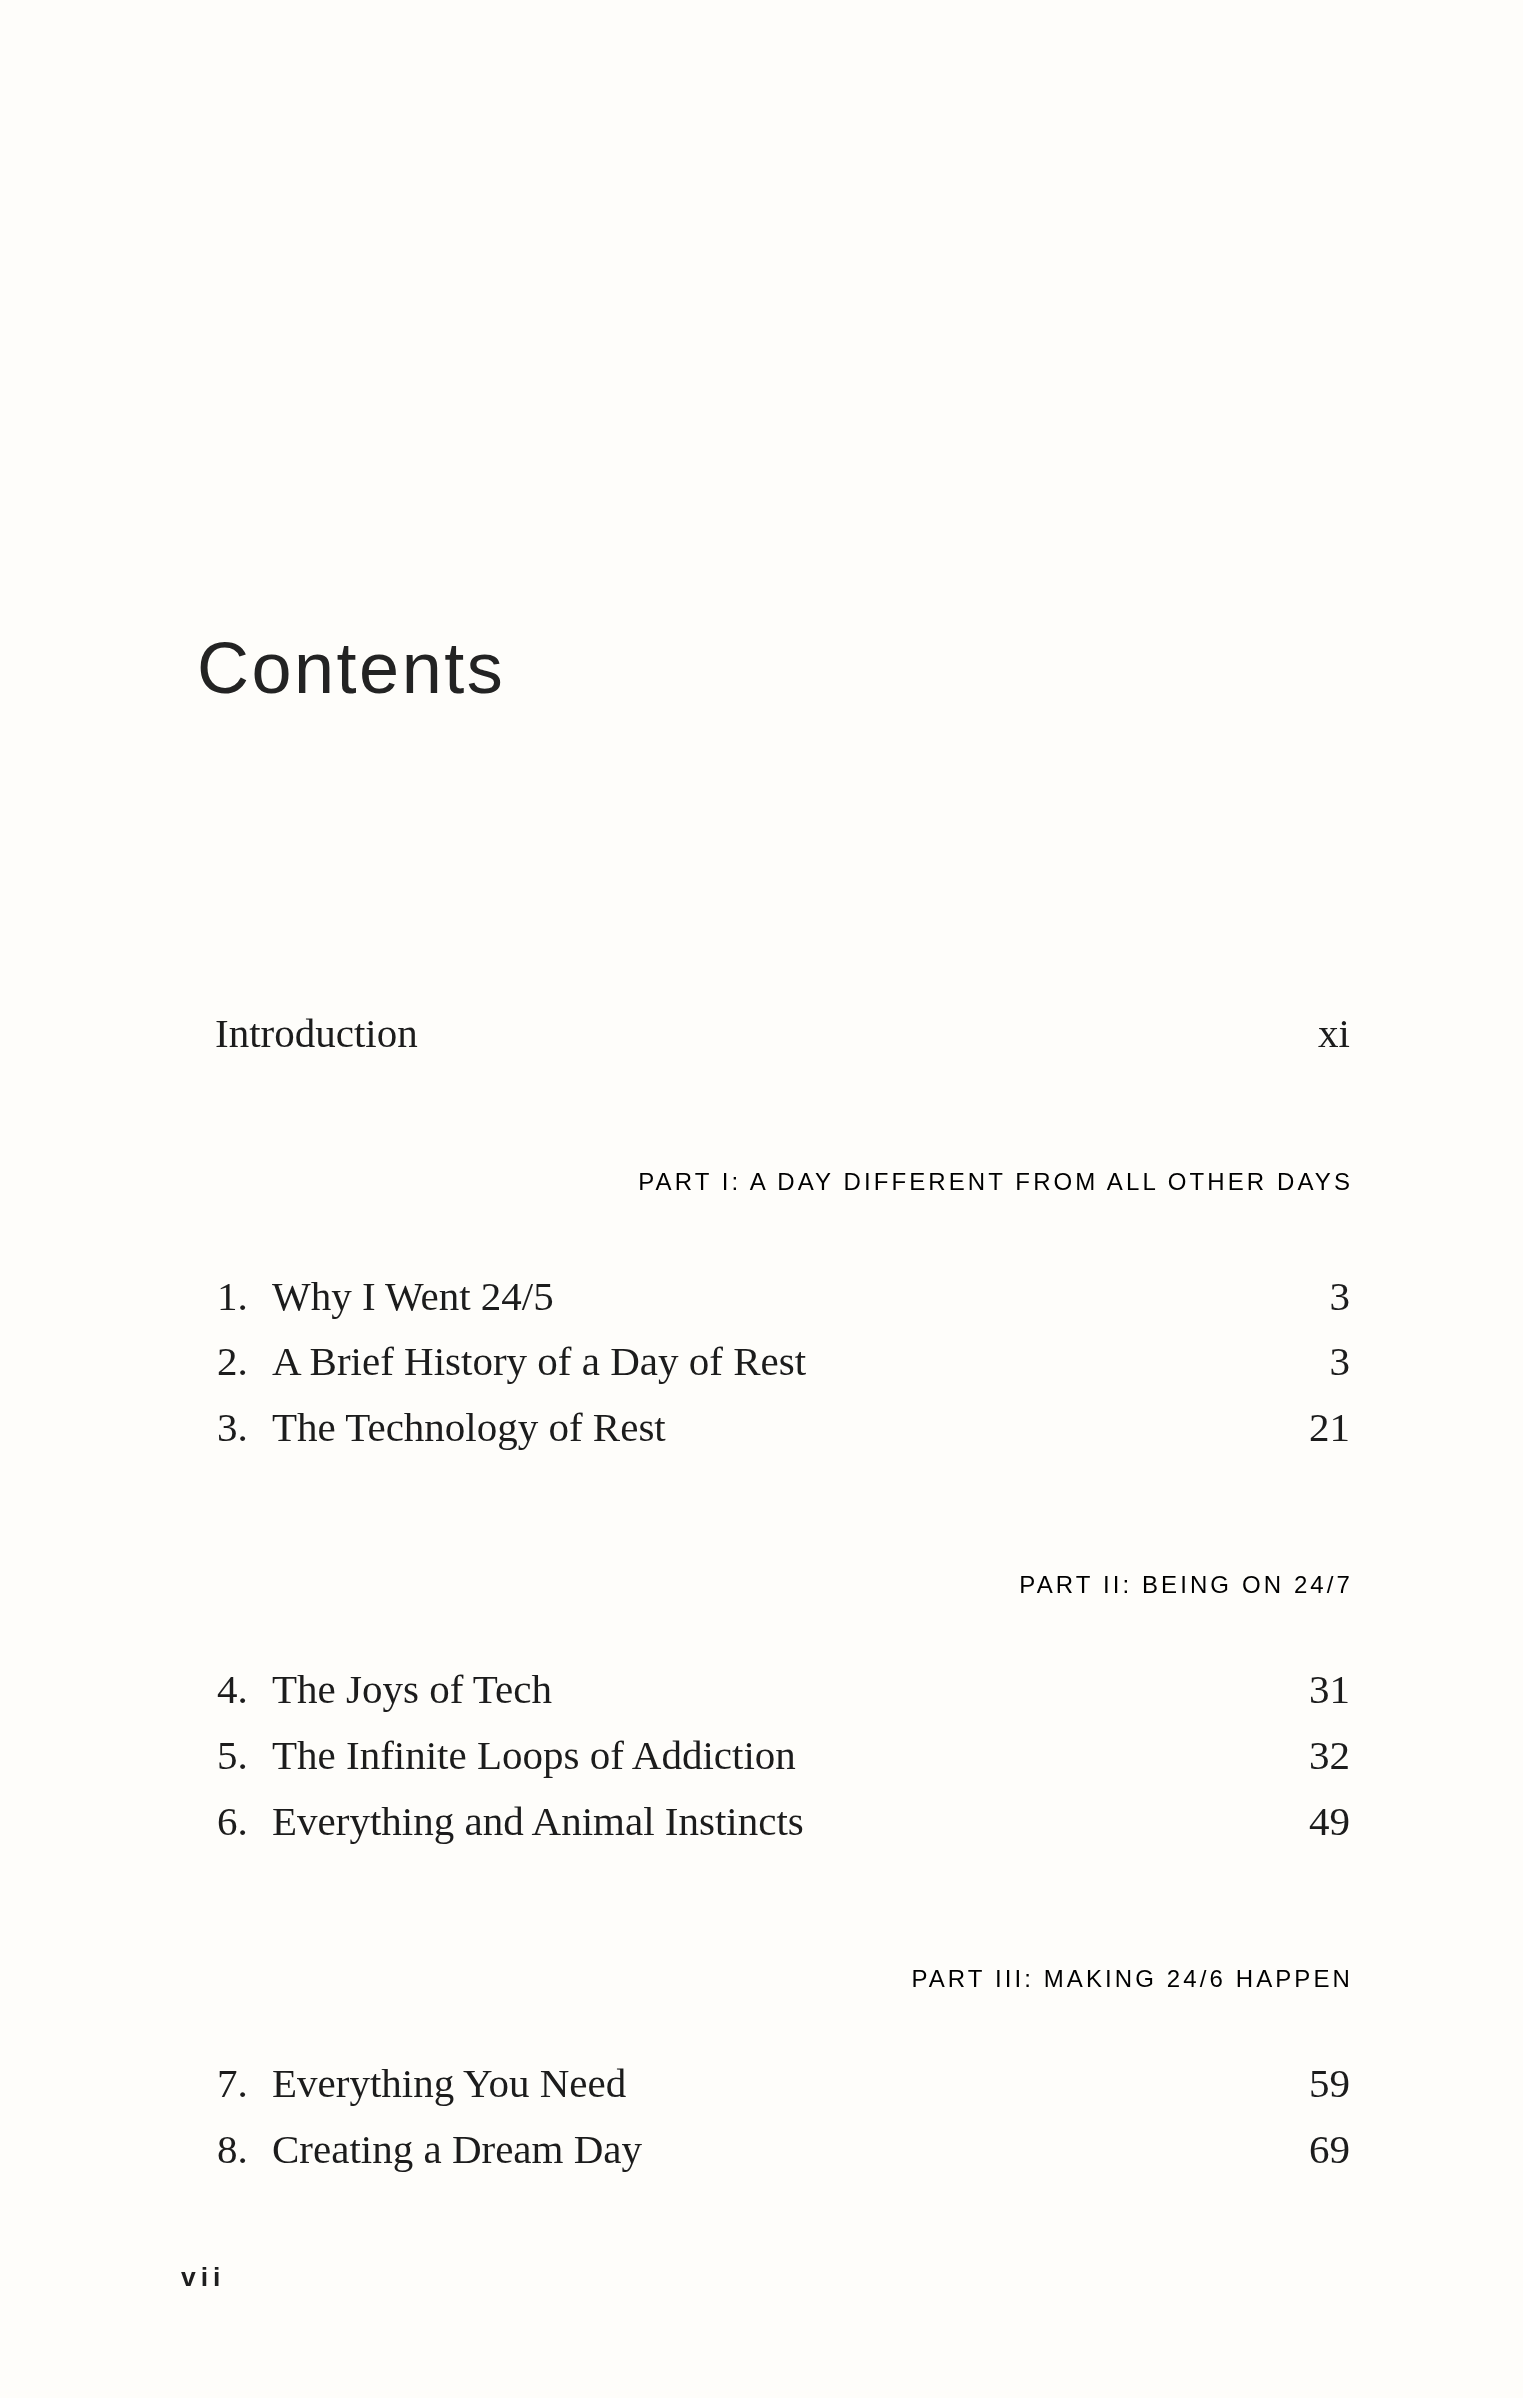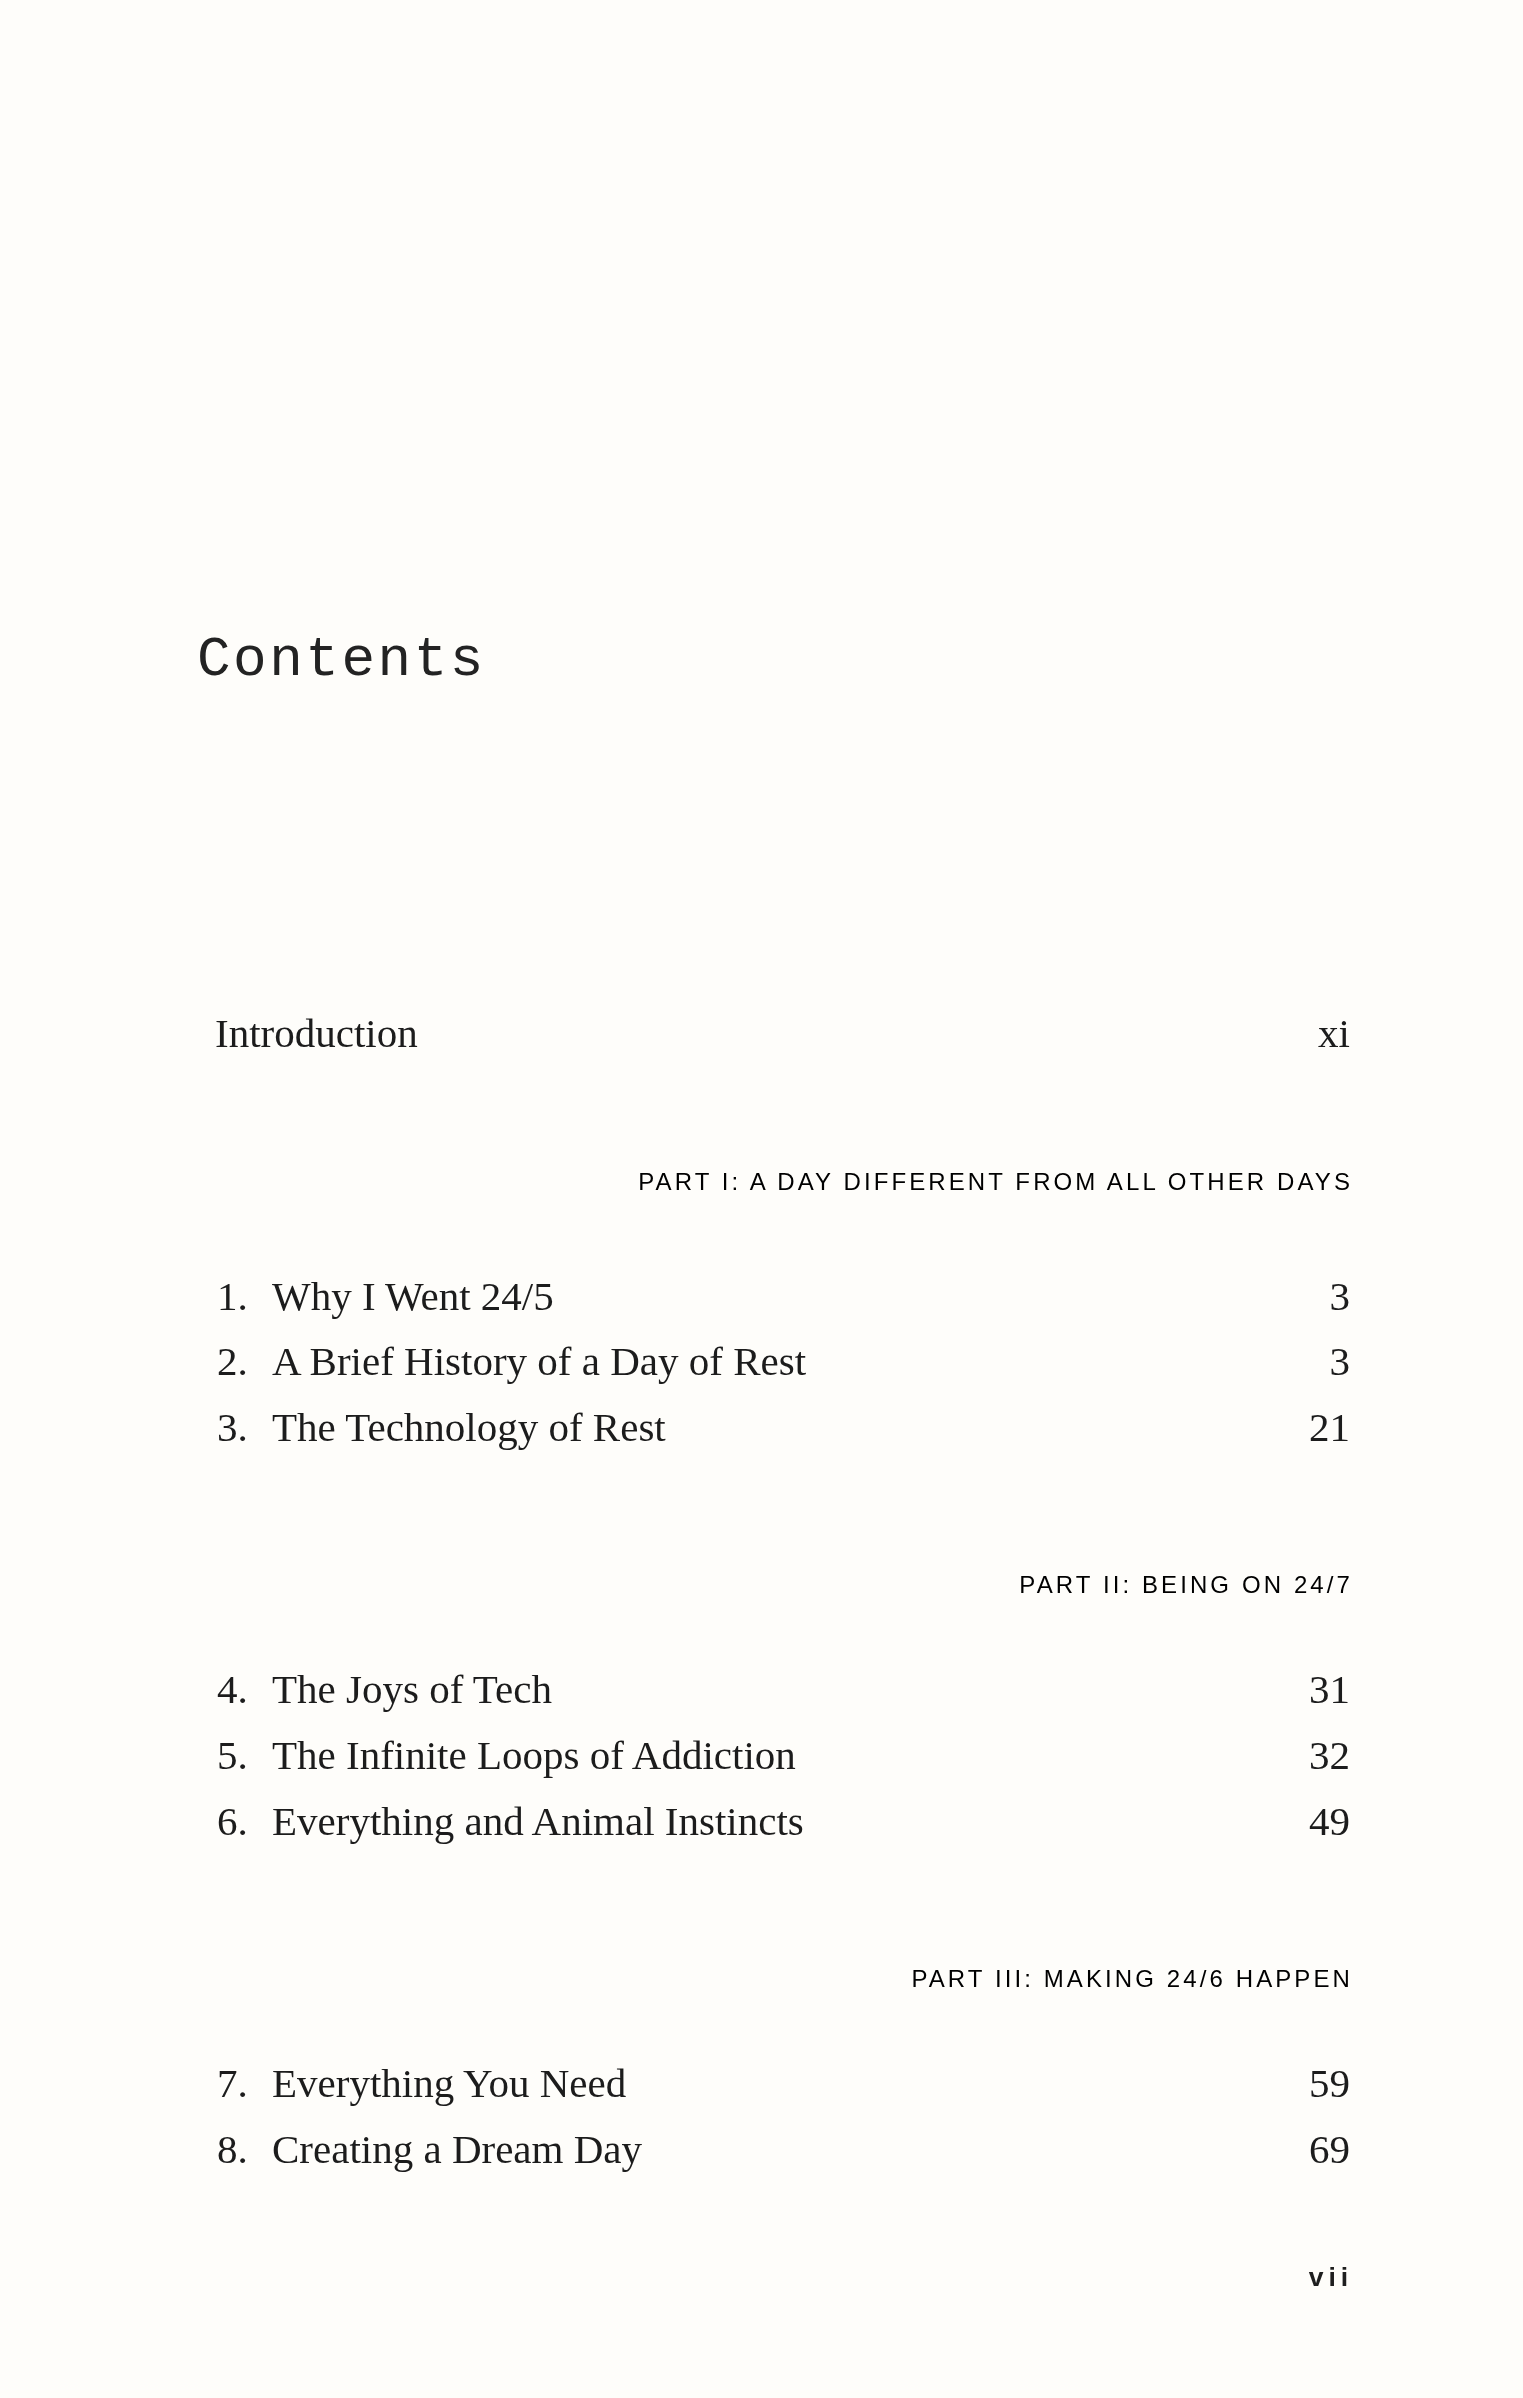"Contents" .title { font-family: Liberation Mono, monospace -> Liberation Sans, sans-serif; font-size: 56px -> 72px }
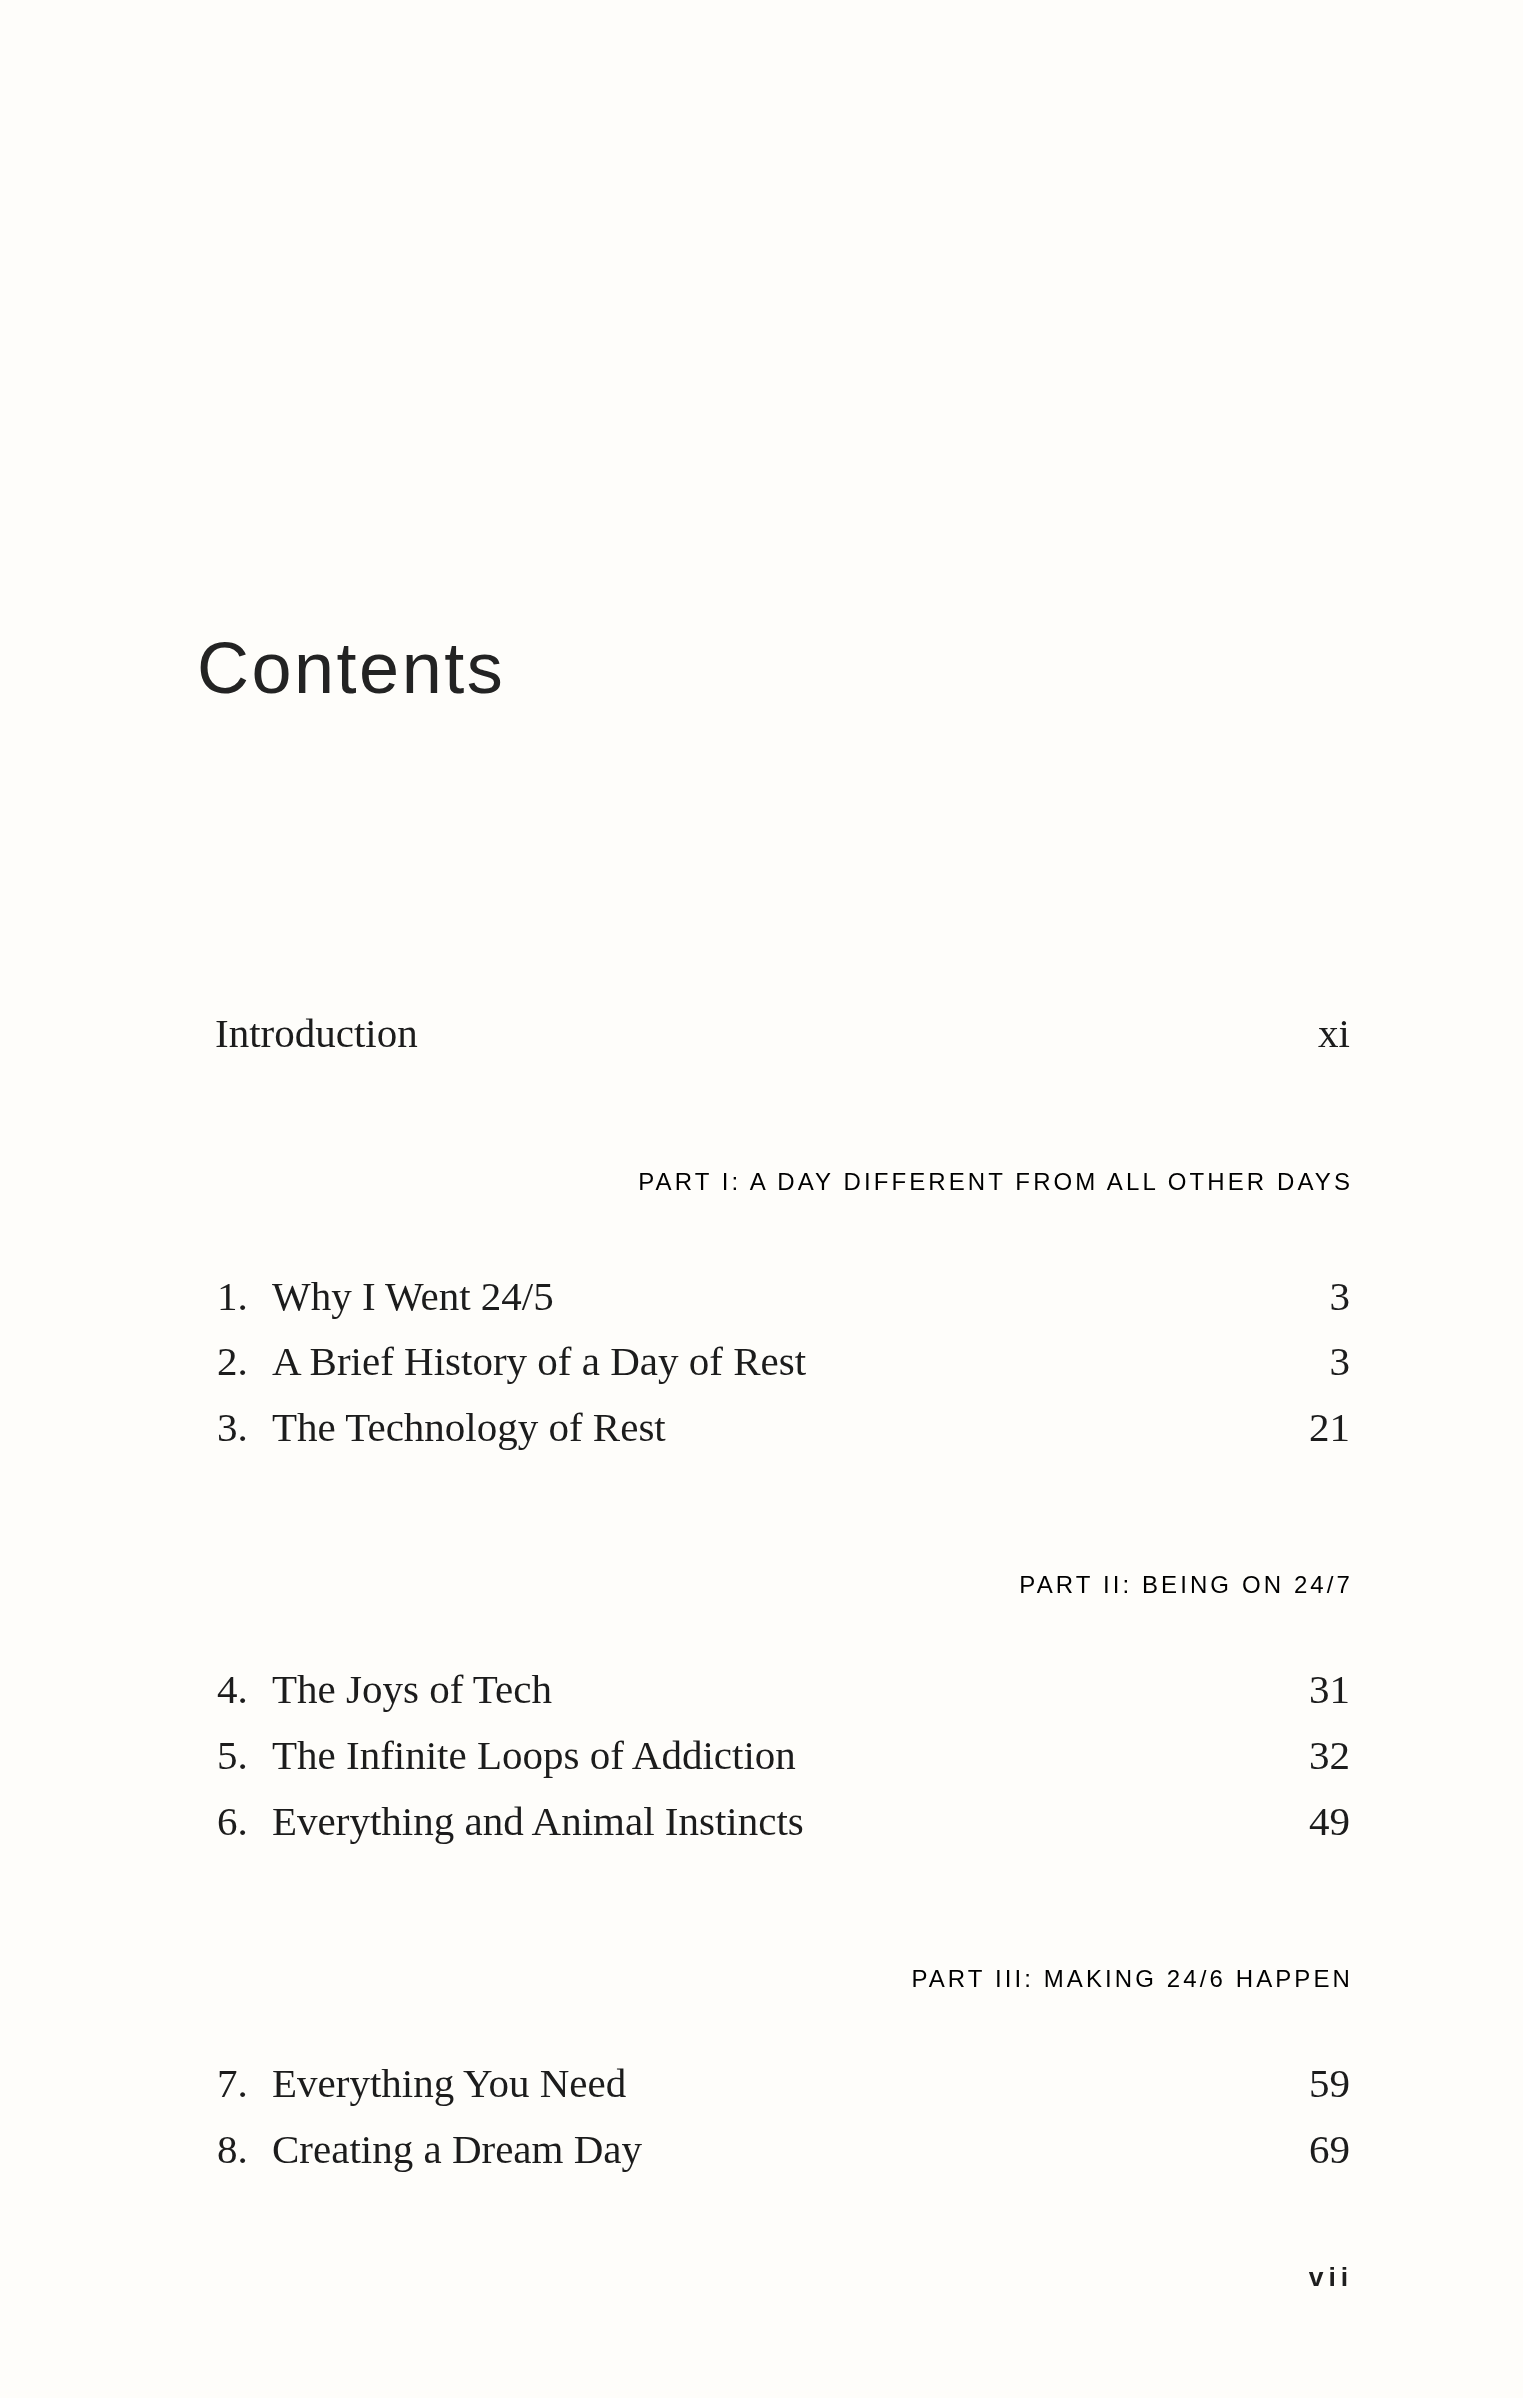"vii" .folio { left: 197px -> 181px; text-align: right -> left }
